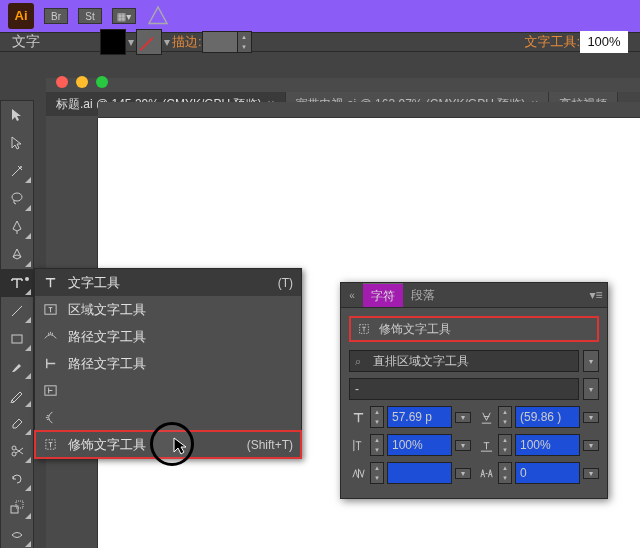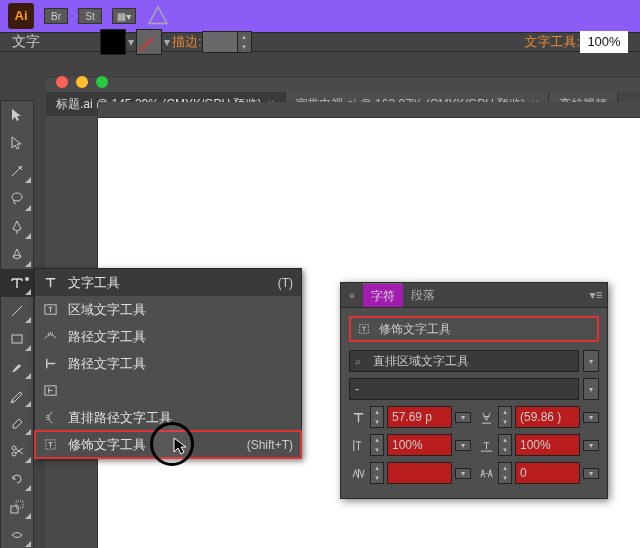"直排路径文字工具" span { html: <span>直排路径文字工具</span> -> none }
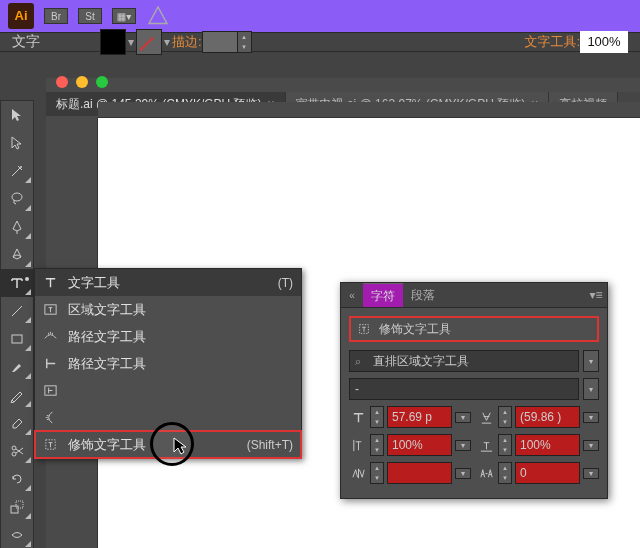"57.69 p" .metric .val { background: #b91c1c -> #1d4ed8 }
